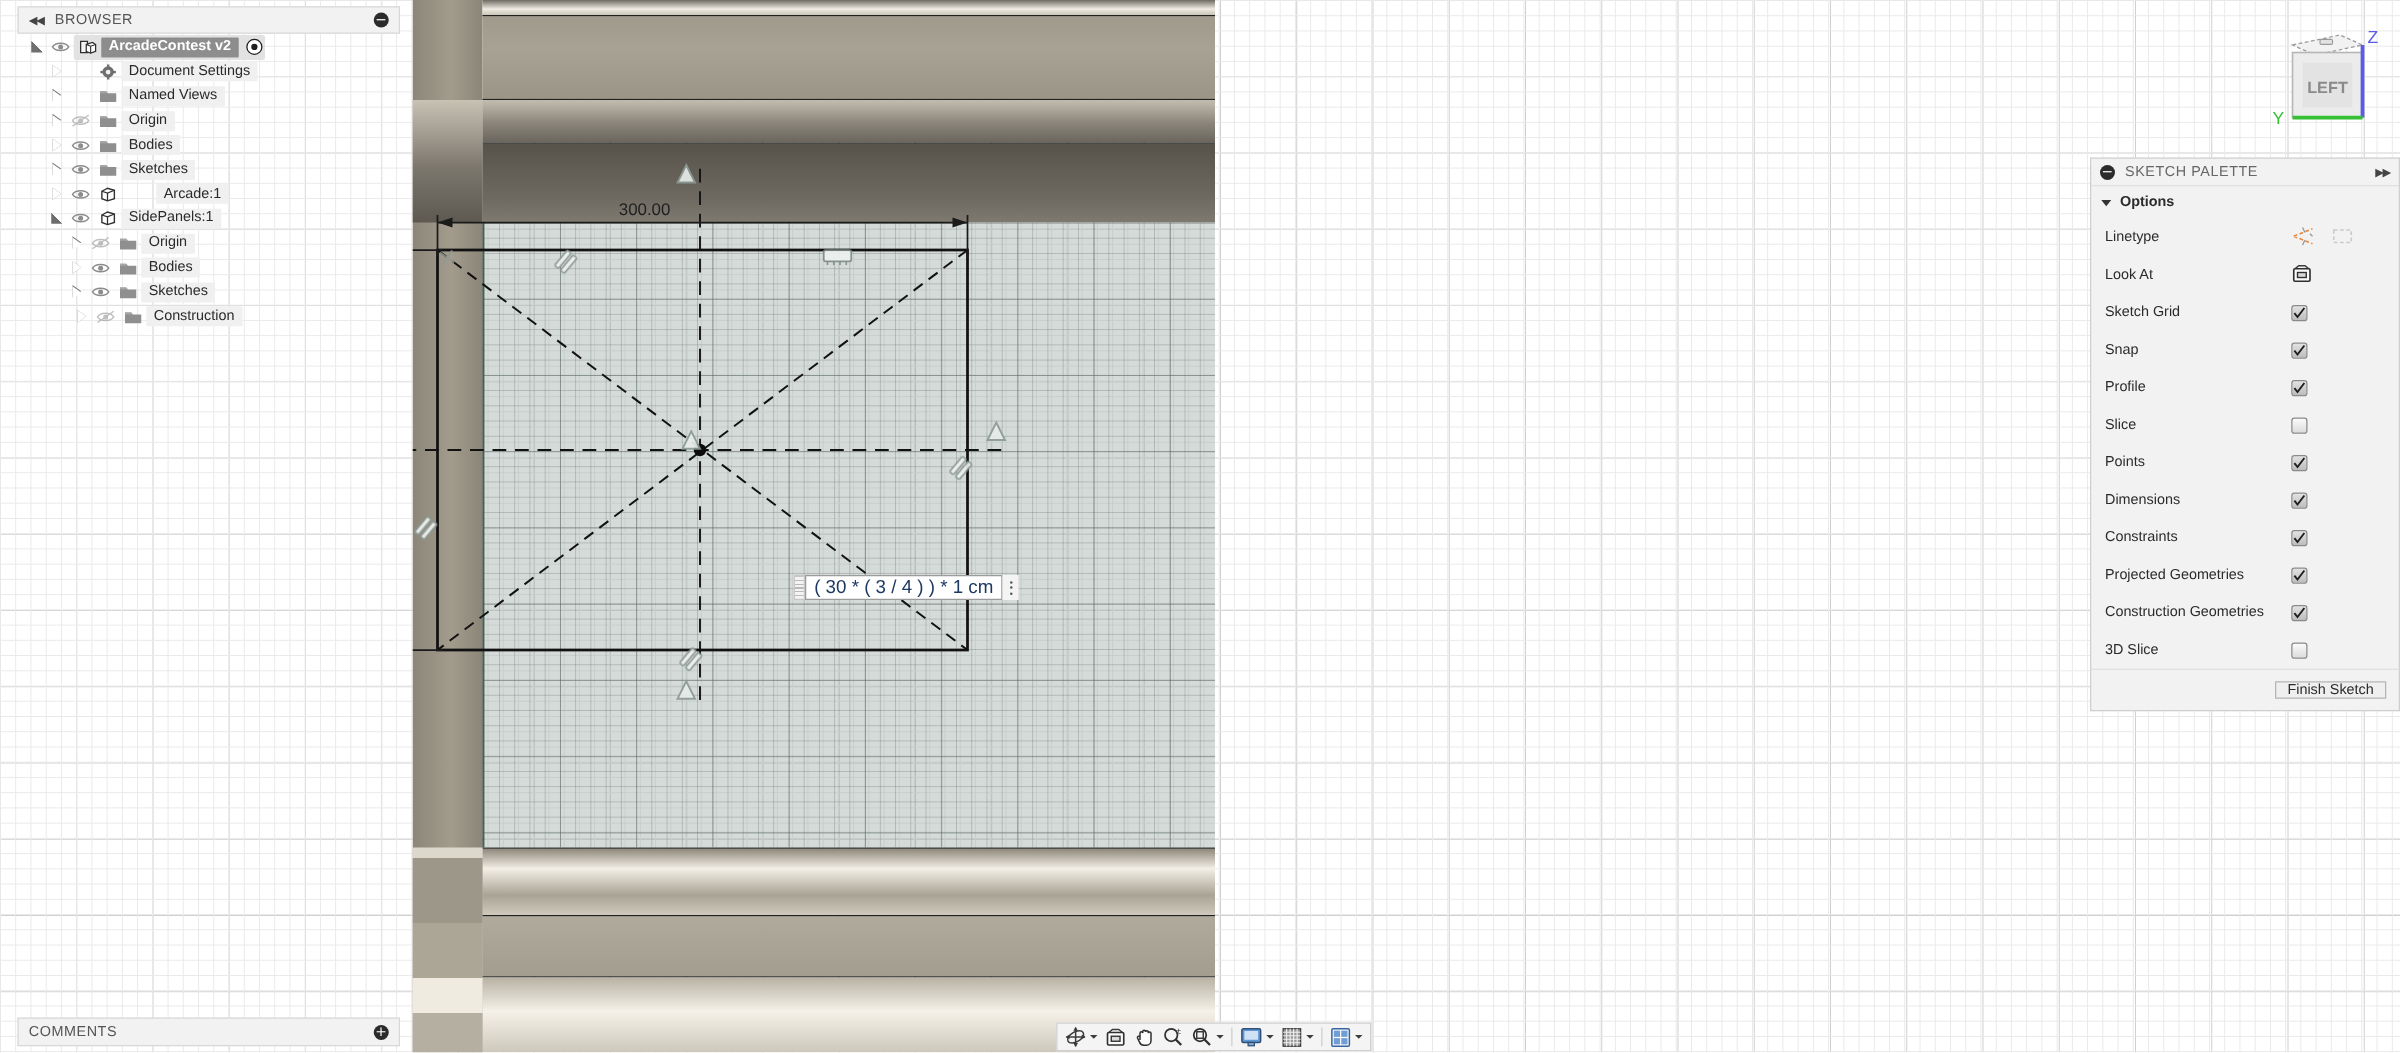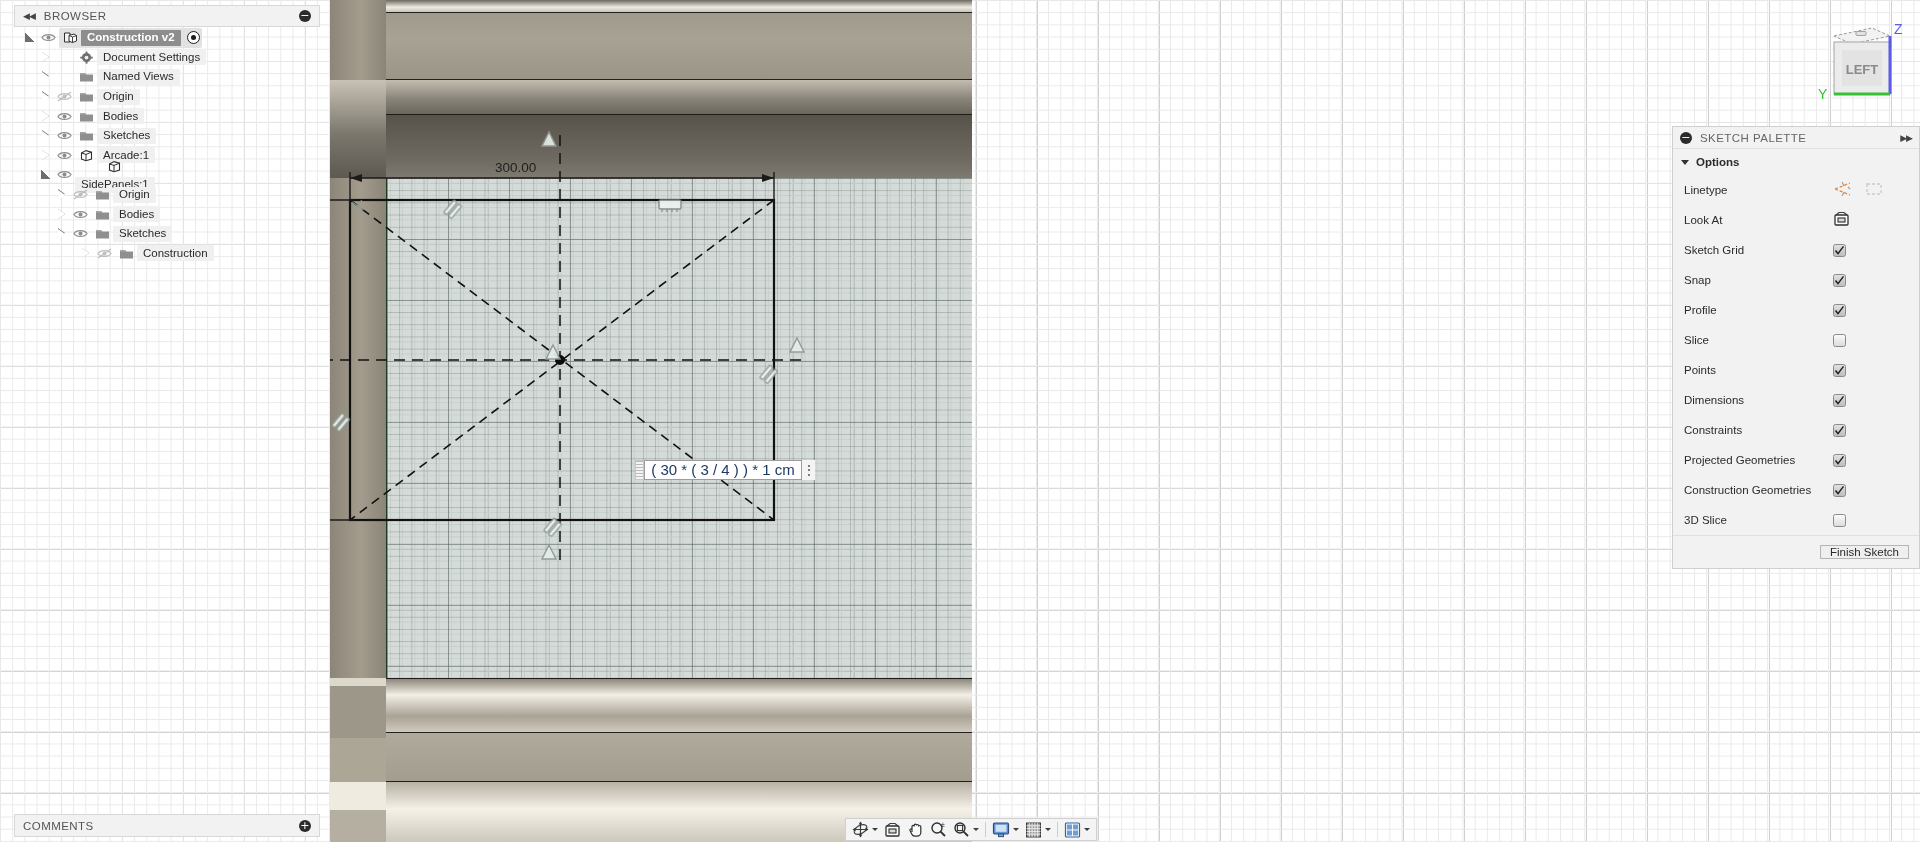"Construction v2" span.node-label { text: Construction -> ArcadeContest }
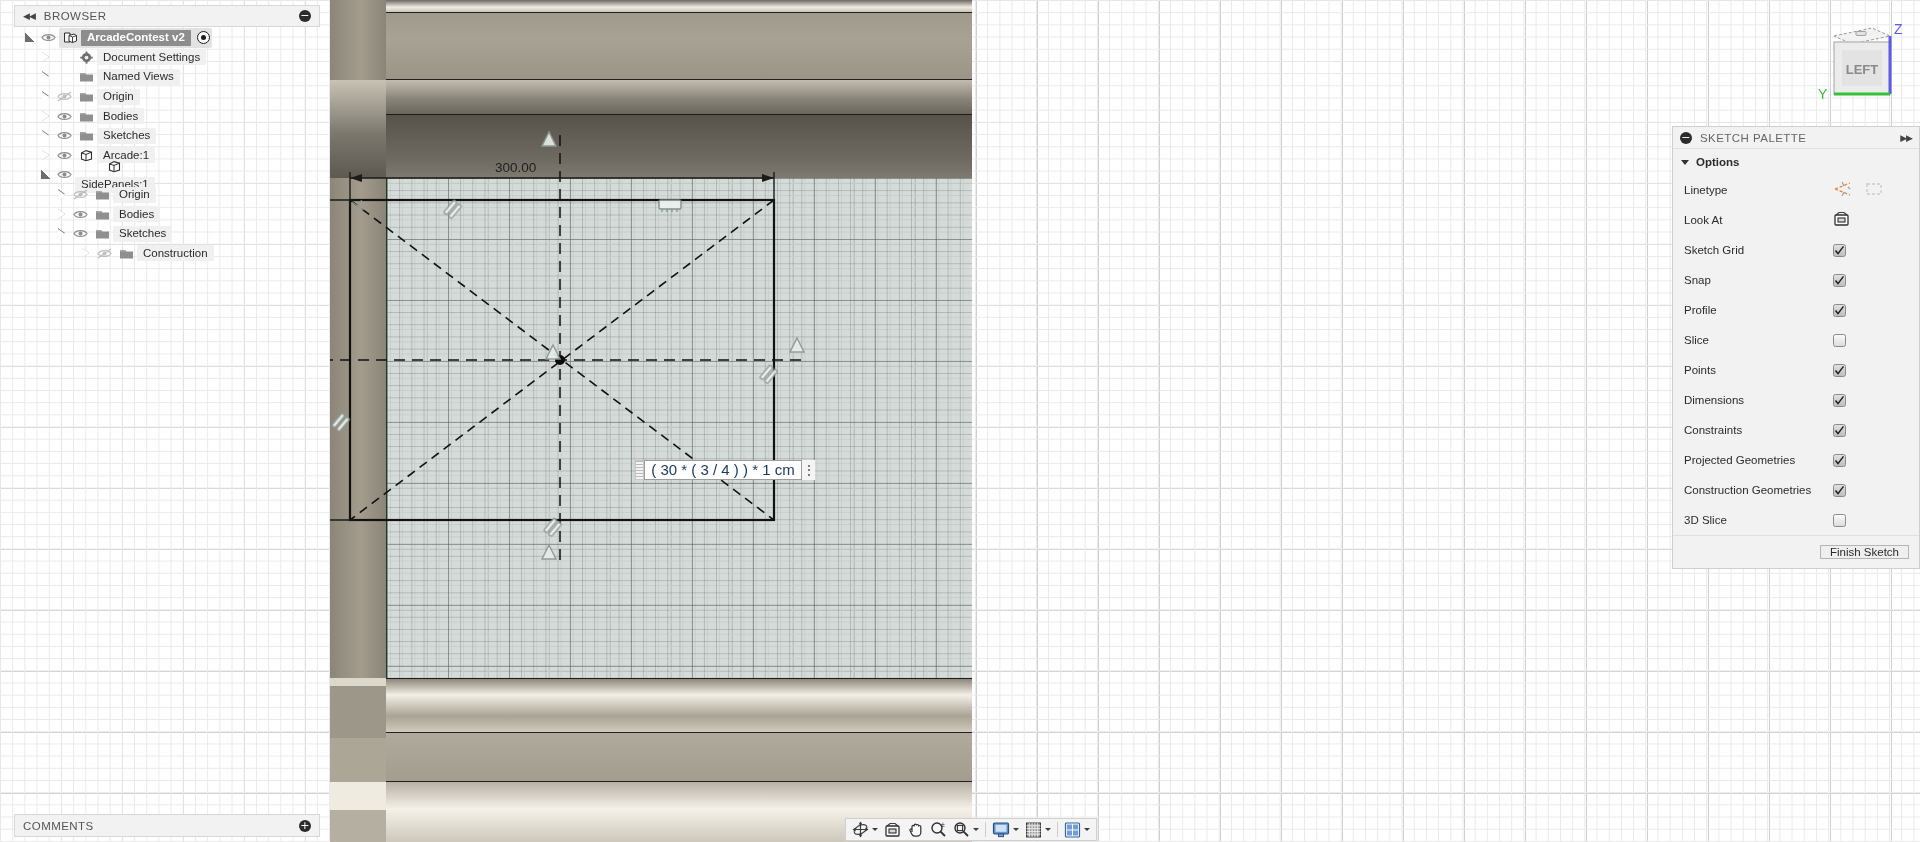"Arcade:1" span { gap: none -> 28px }
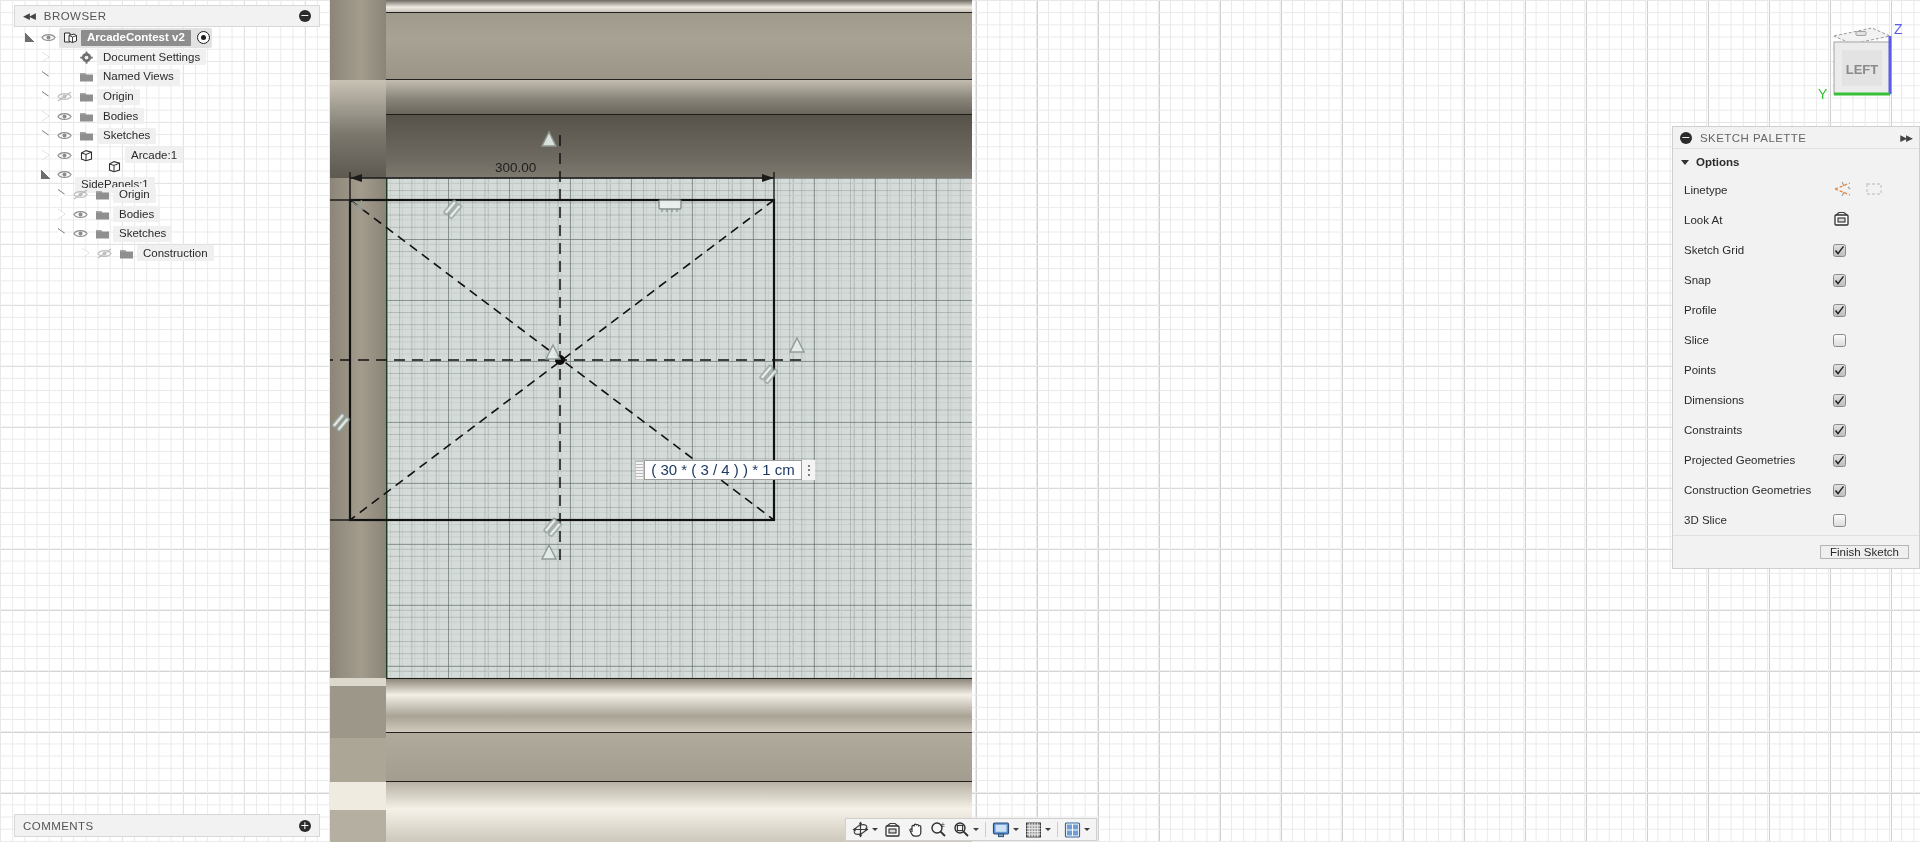"SidePanels:1" span { flex-direction: column -> none }
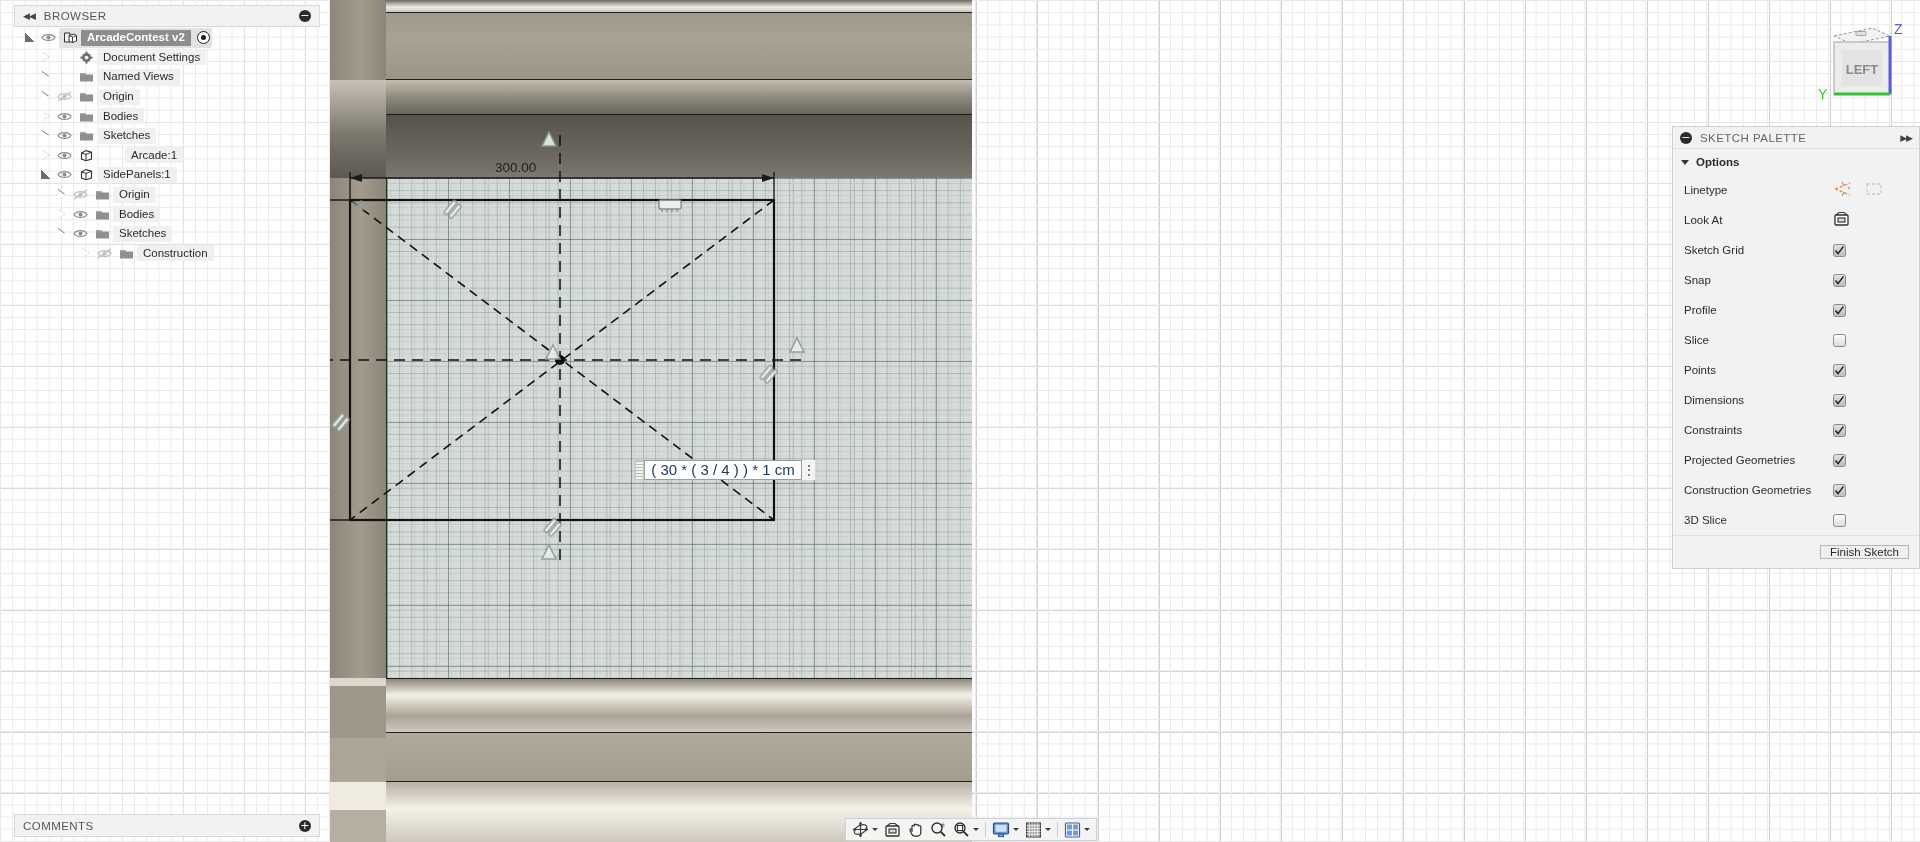"Construction" div.tree-row { padding-left: 64px -> 44px }
